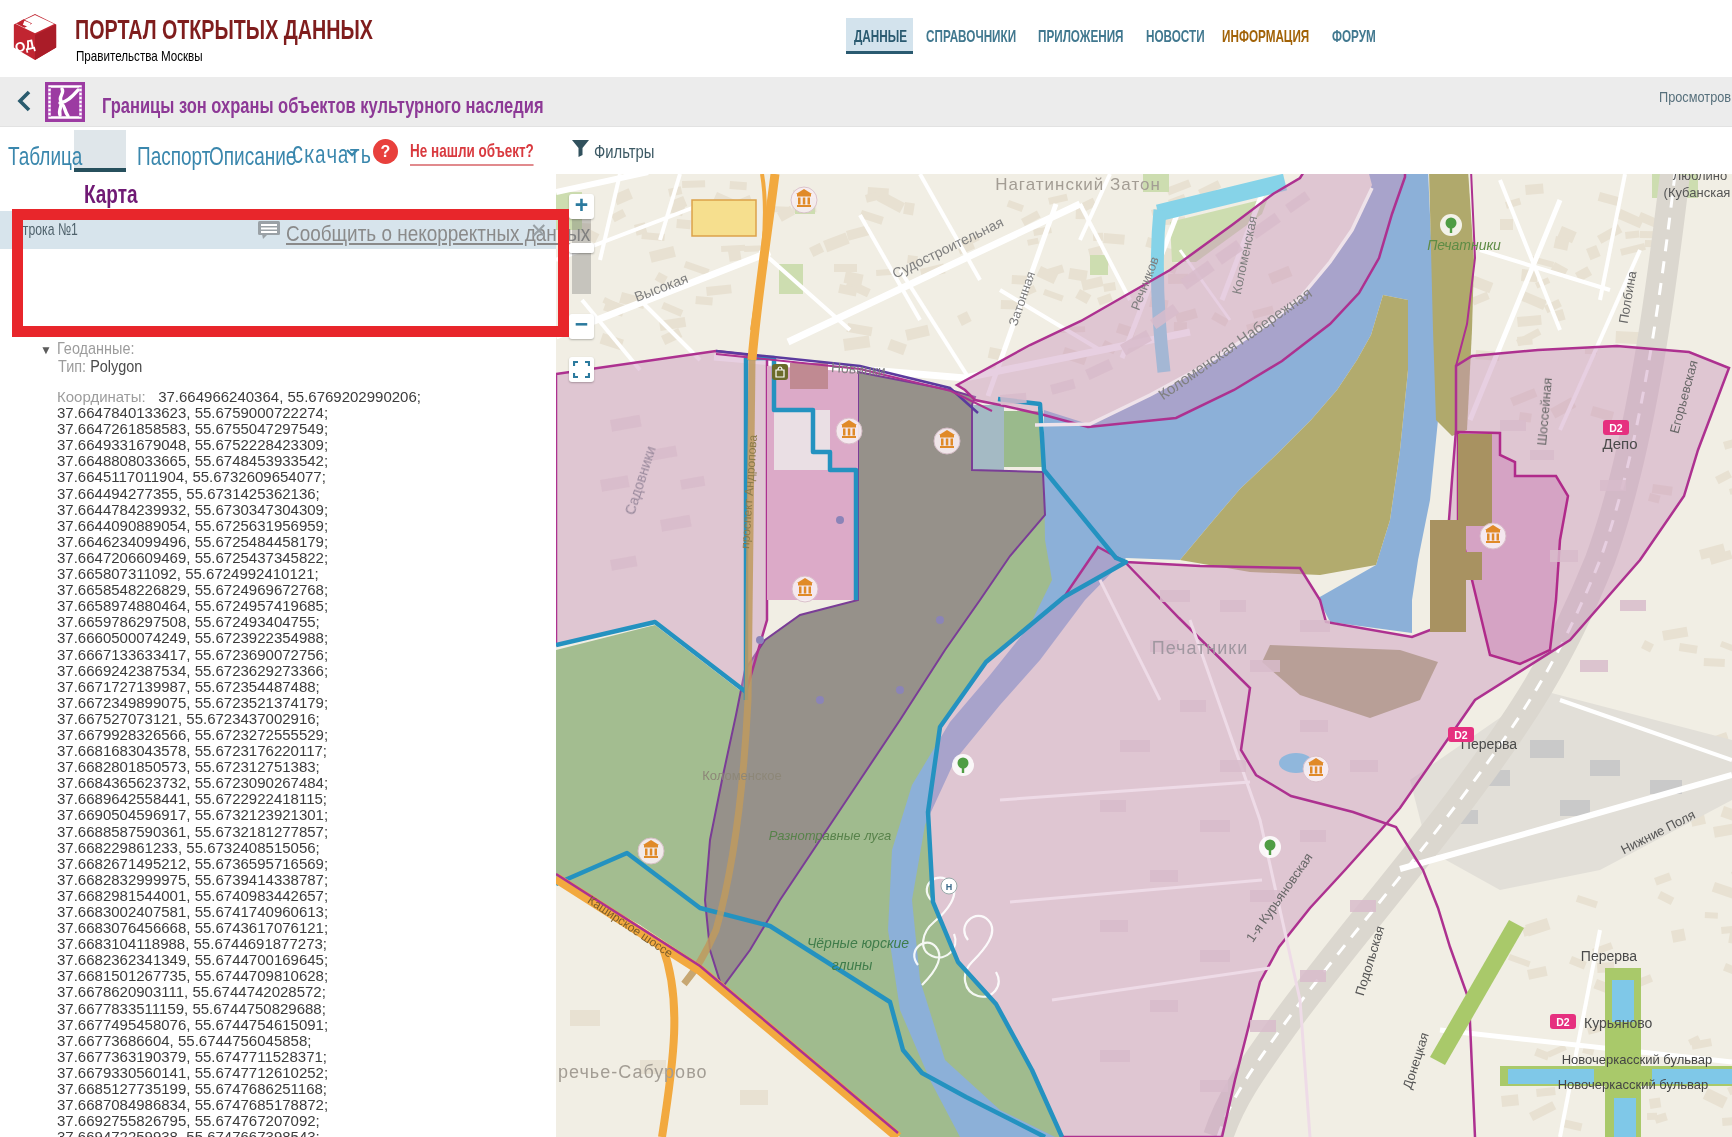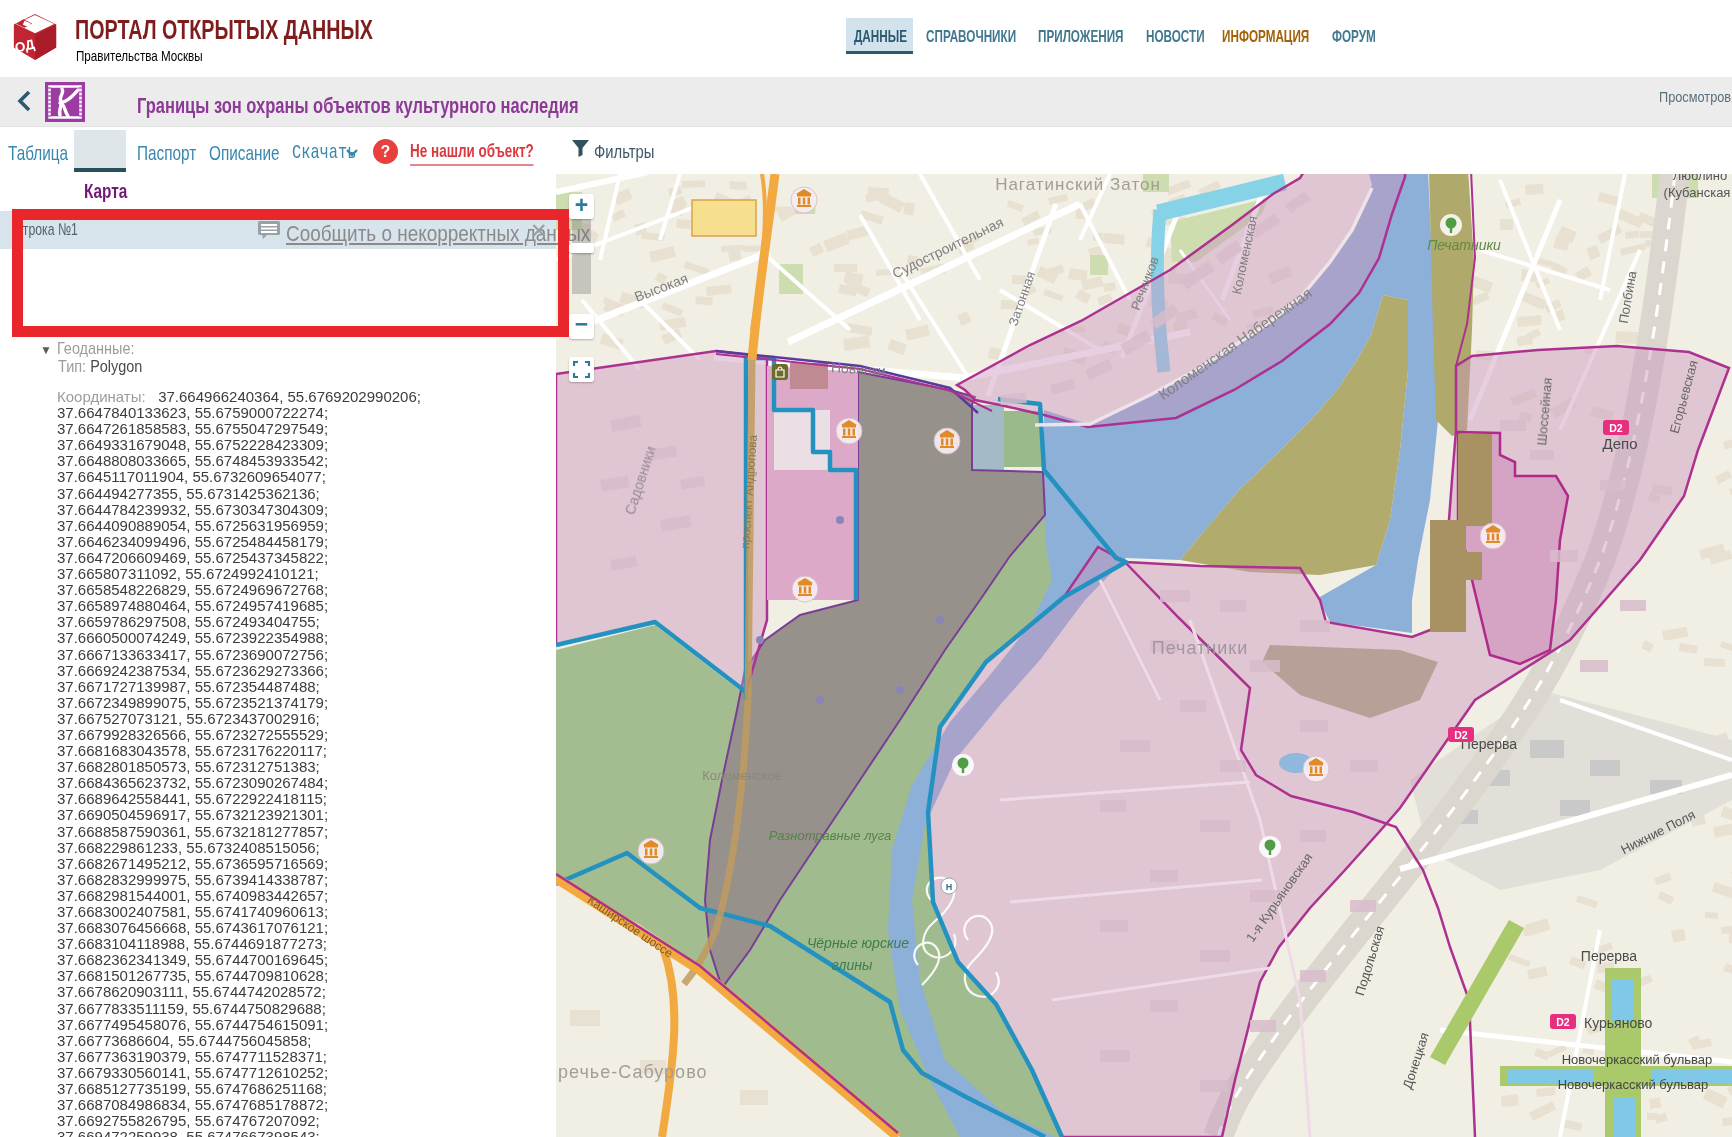"Границы зон охраны объектов культурного" #ttext { margin-left: 35px -> none }
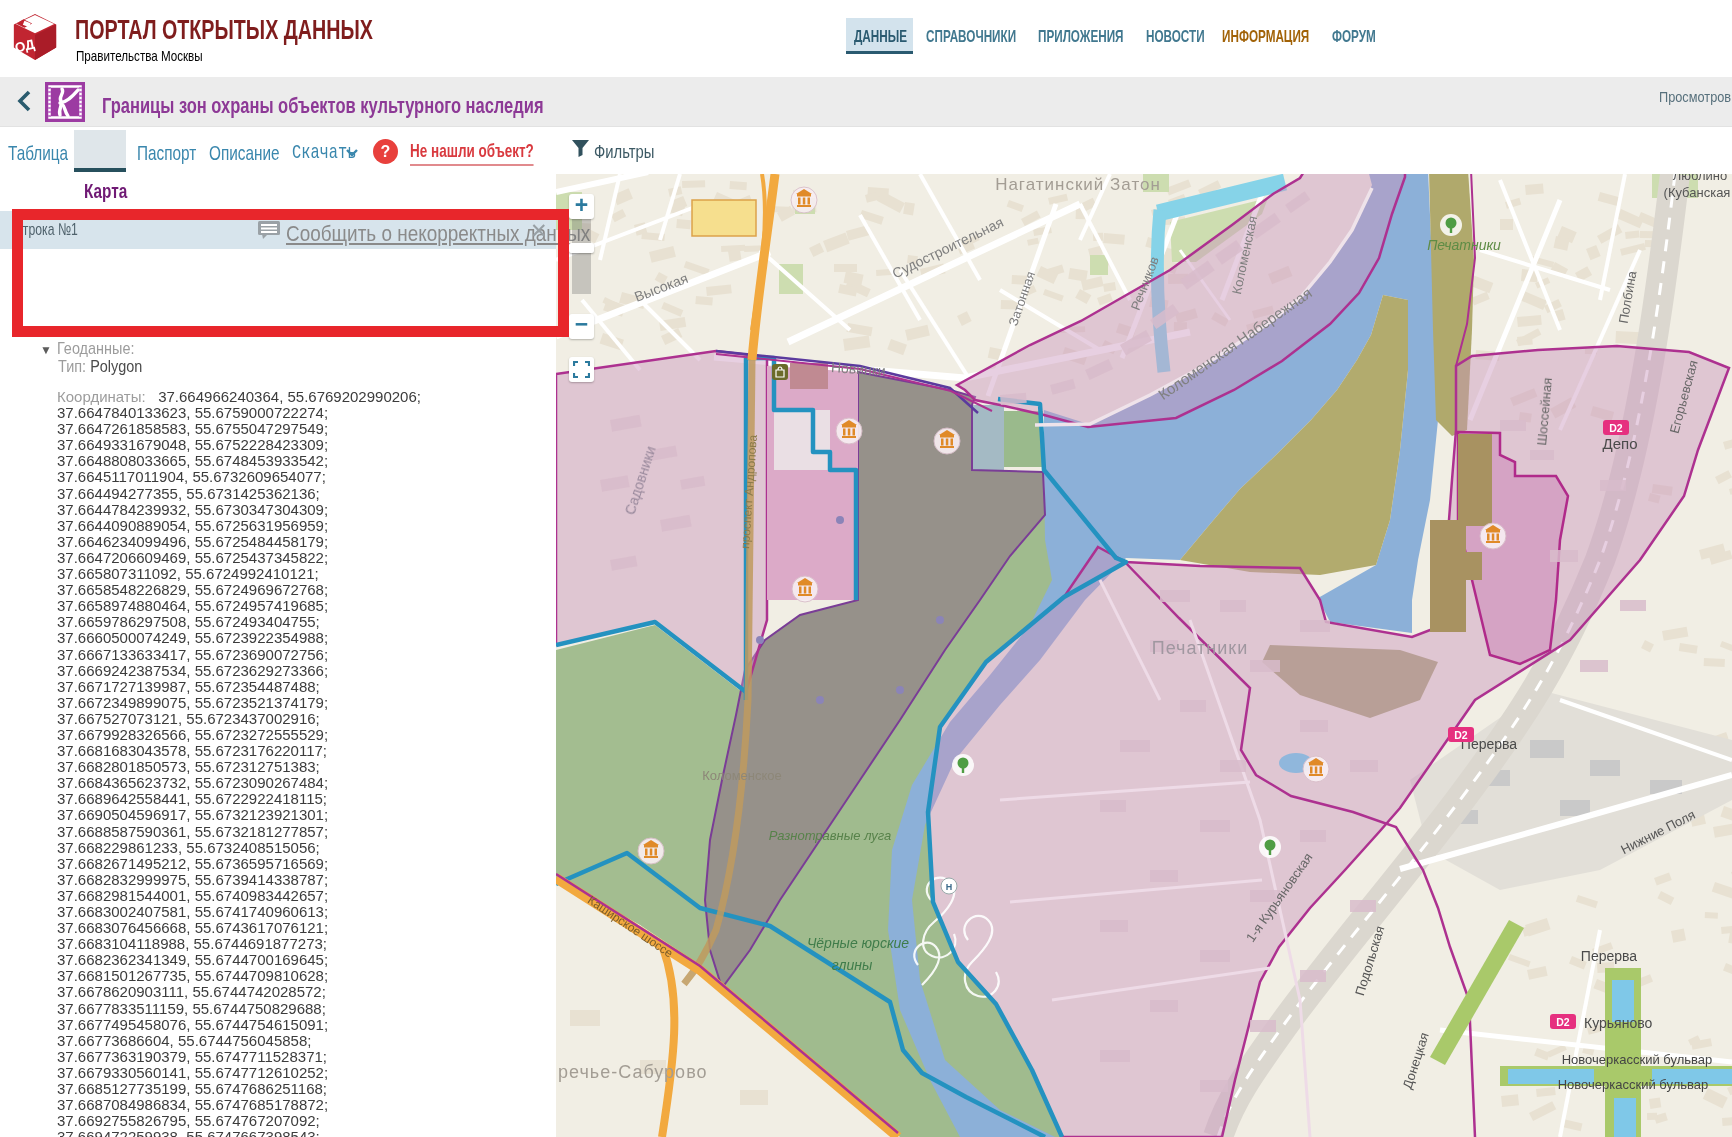"Таблица" .tab { font-size: 21px -> 26px }
